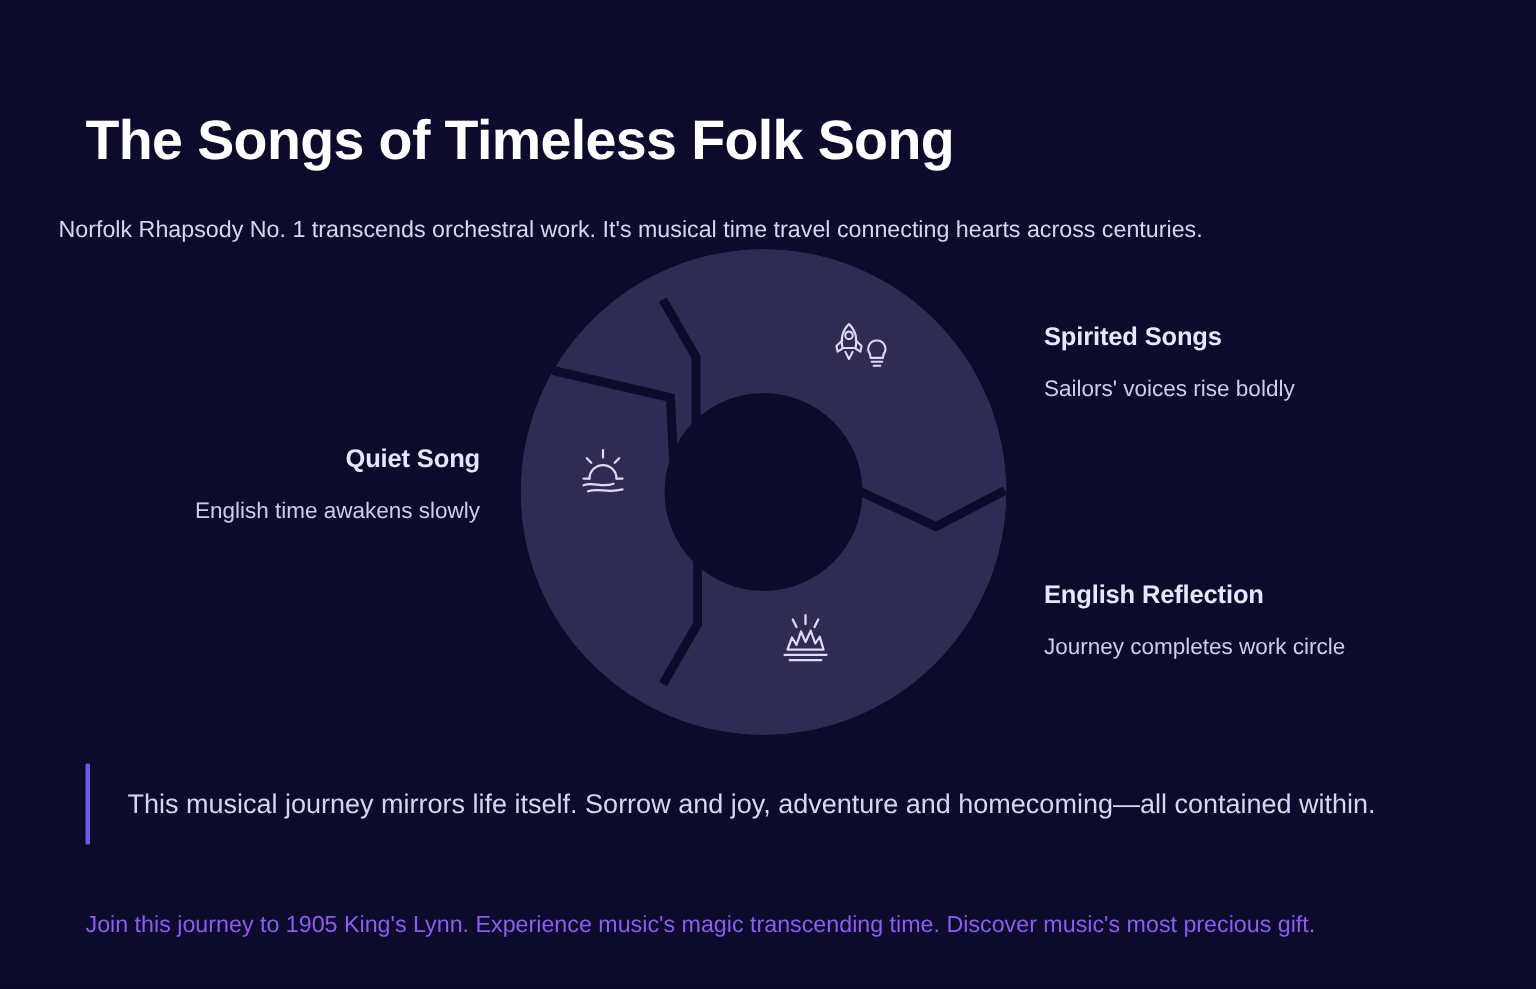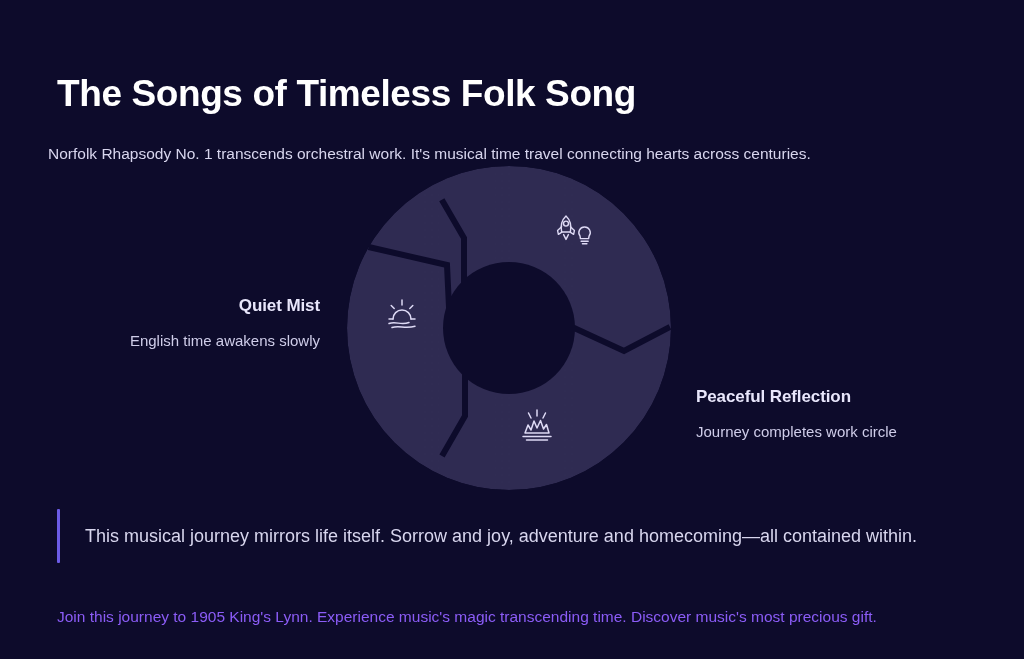"Norfolk Rhapsody No. 1 transcends" .subtitle { left: 48px -> 39px }
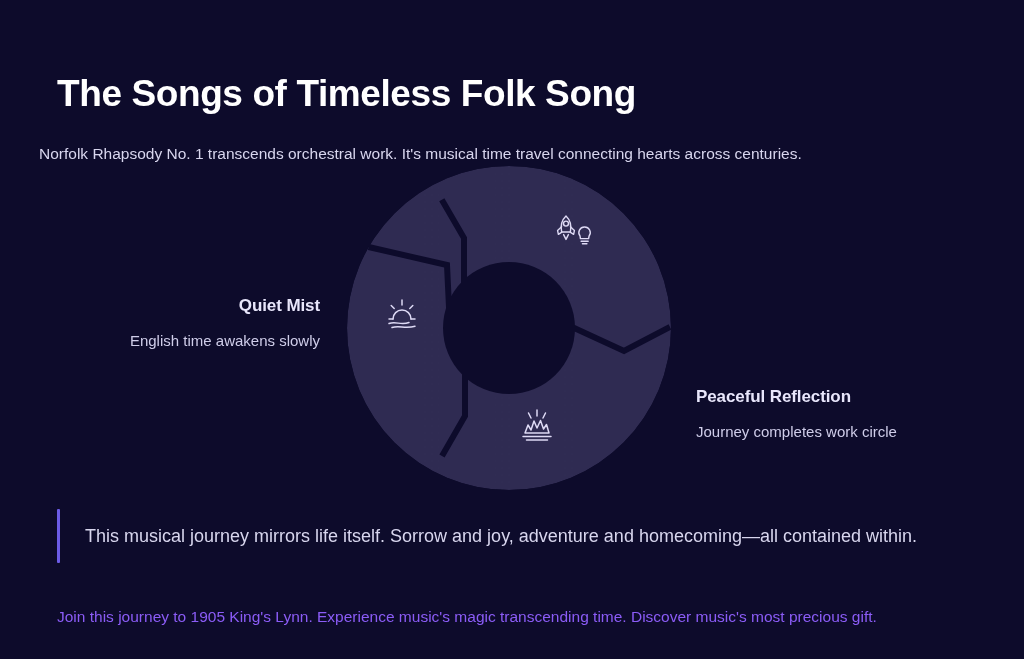"Spirited Songs" div.label-block { html: none -> <div> <div>Spirited Songs</div> <div>Sailors' voices rise boldly</div> </div> }
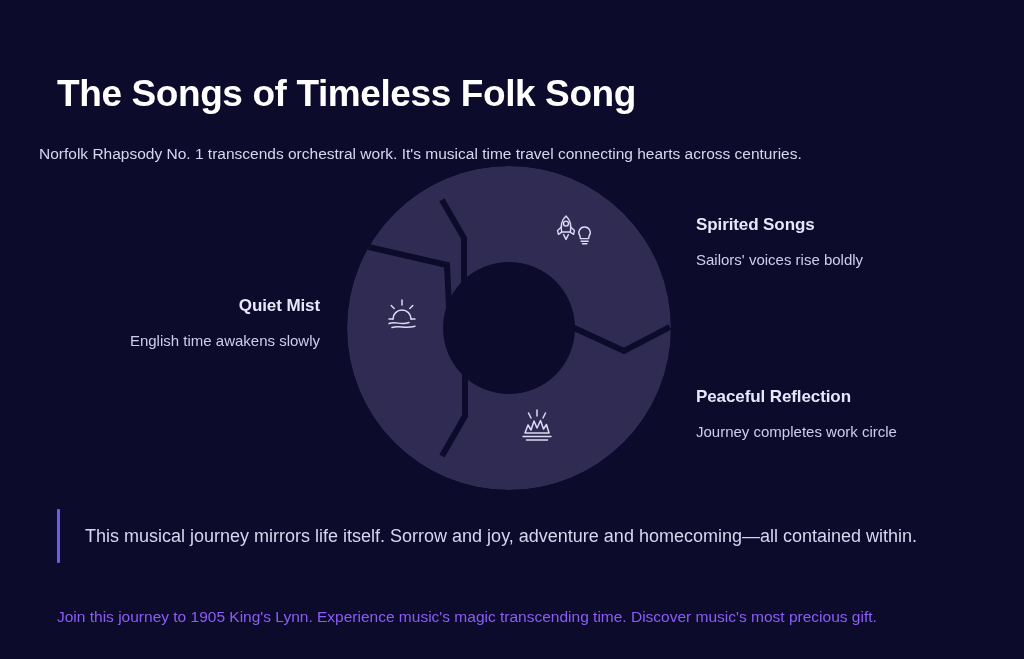"Quiet Mist" div.lbl-title { text: Mist -> Song }
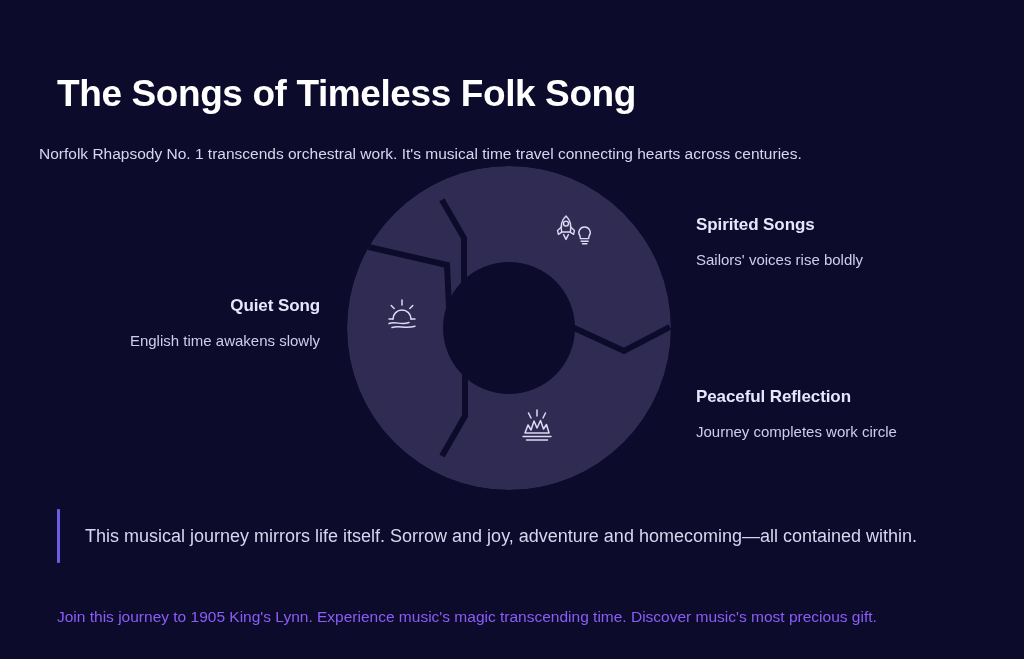"Peaceful Reflection" div.lbl-title { text: Peaceful -> English }
